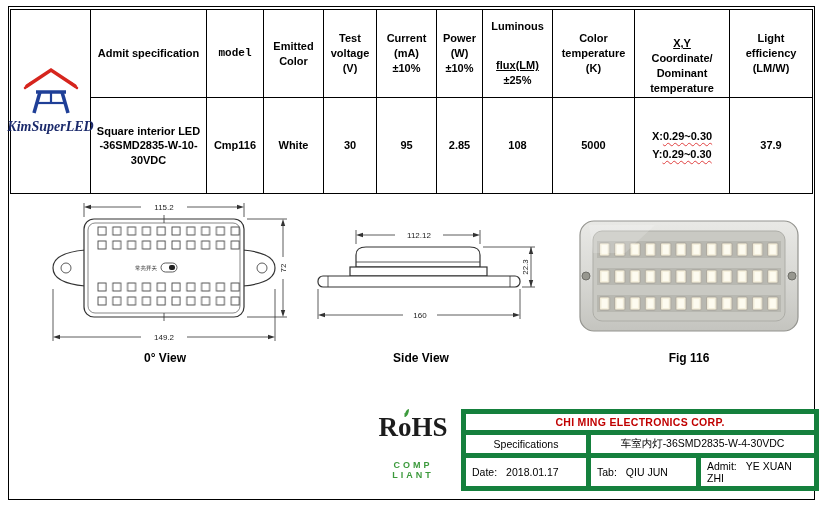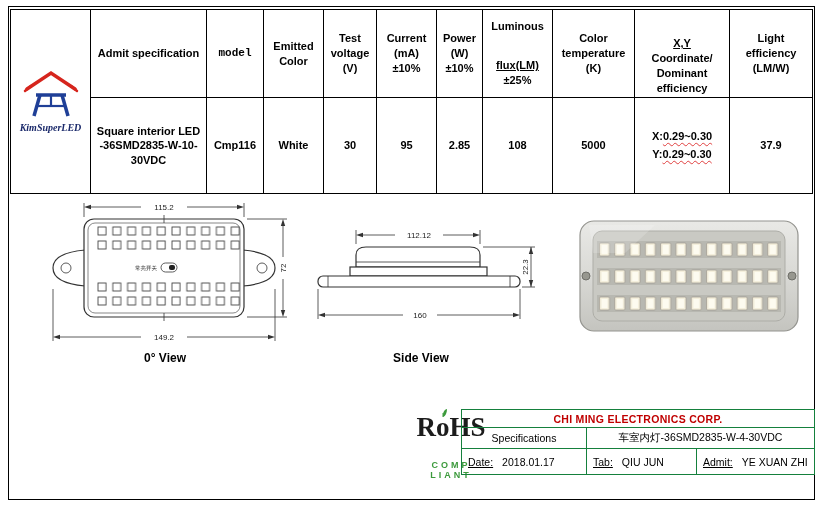"efficiency" div { text: efficiency -> temperature }
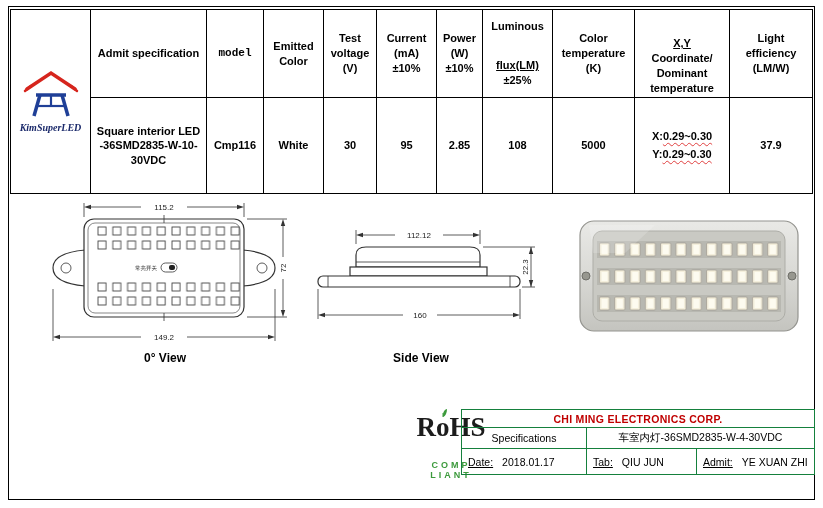"KimSuperLED" .brand-name { font-size: 10px -> 14px }
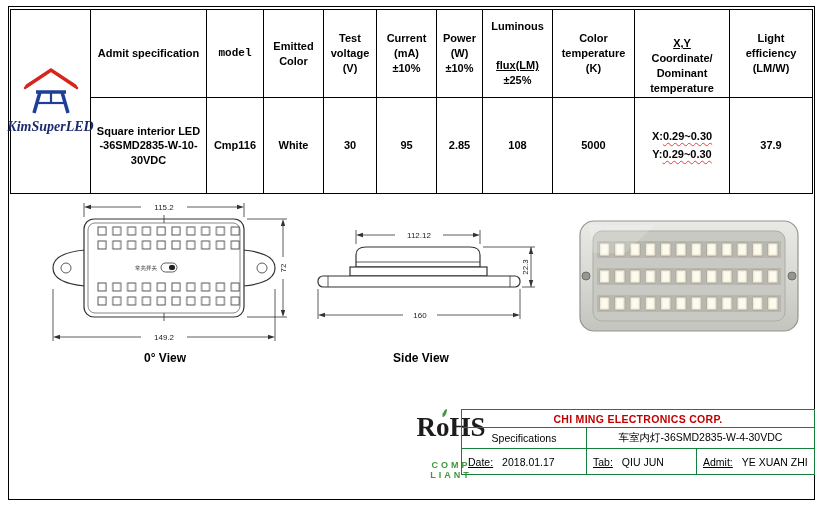"Fig 116" div.caption { html: none -> <div>Fig 116</div> }
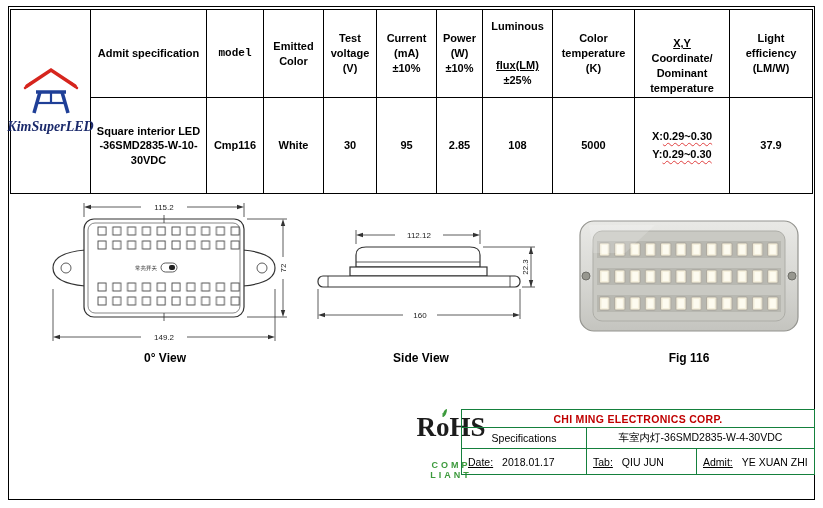"Ro HS" .rohs { left: 400px -> 362px }
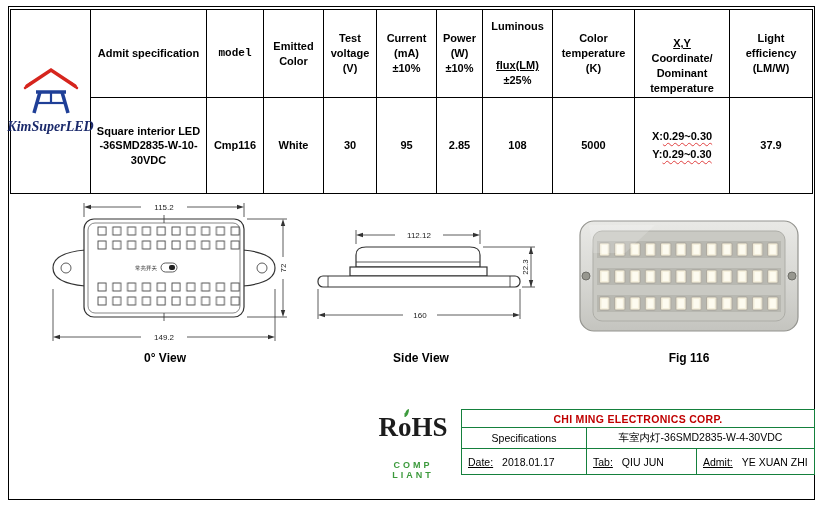"CHI MING ELECTRONICS CORP." table.footer td { border: 1px solid #15803d -> 5px solid #15803d }
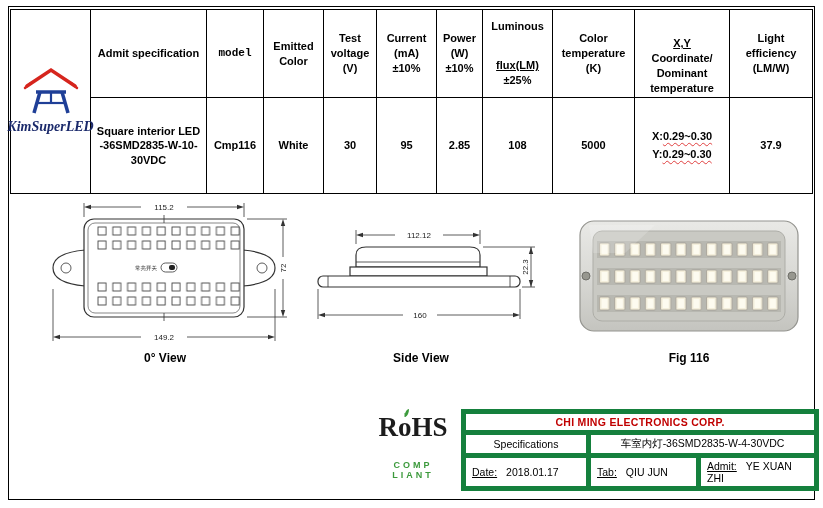"Date:" .f-label { text-decoration: underline -> none }
